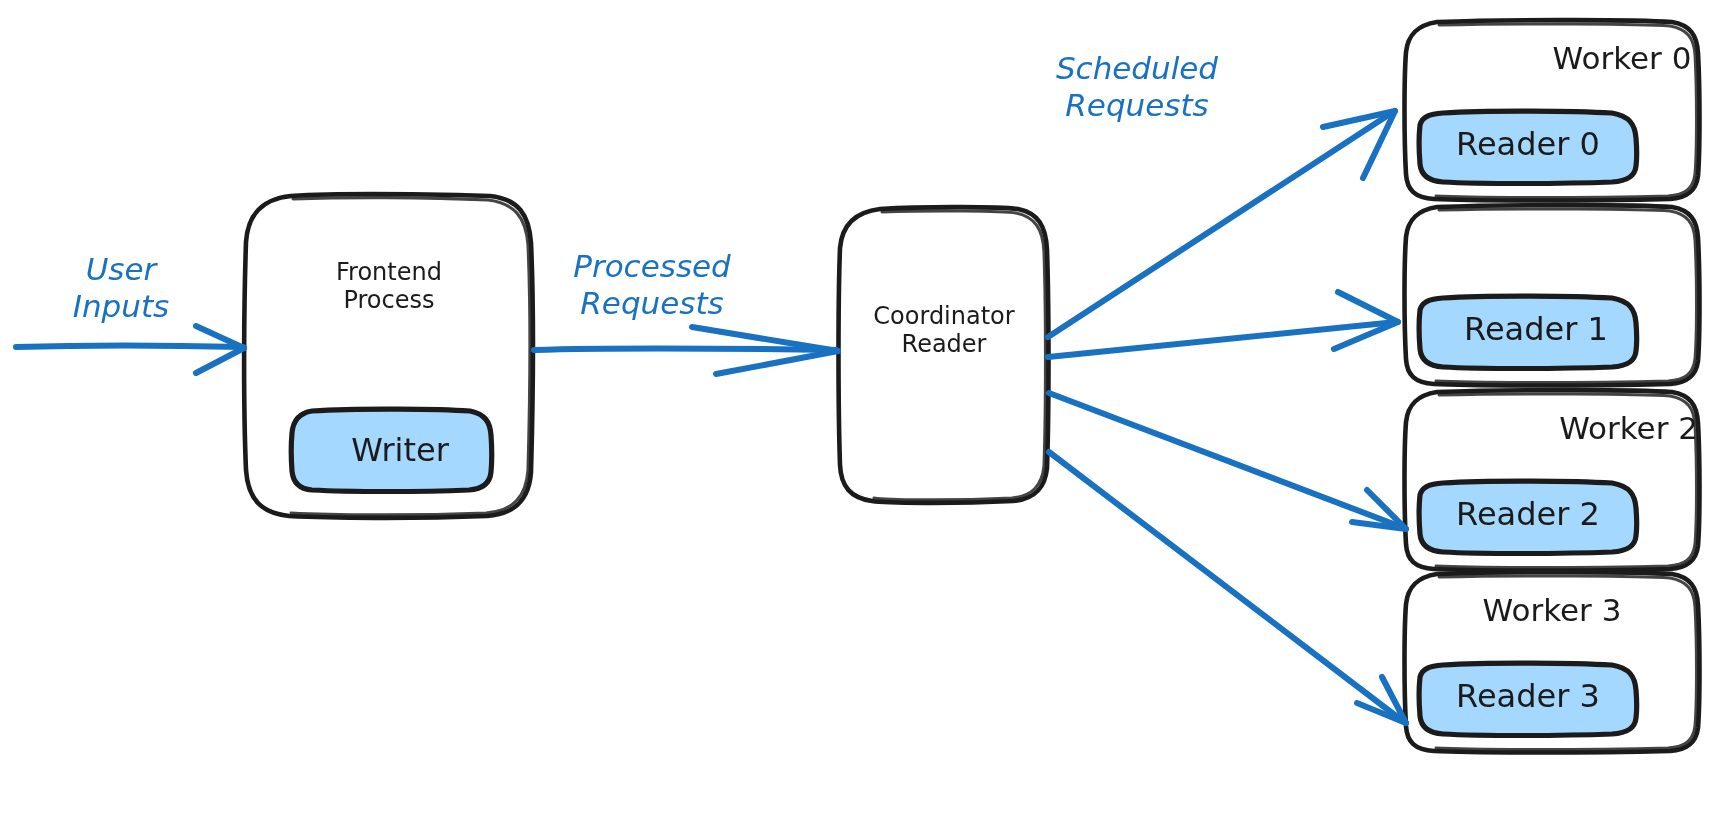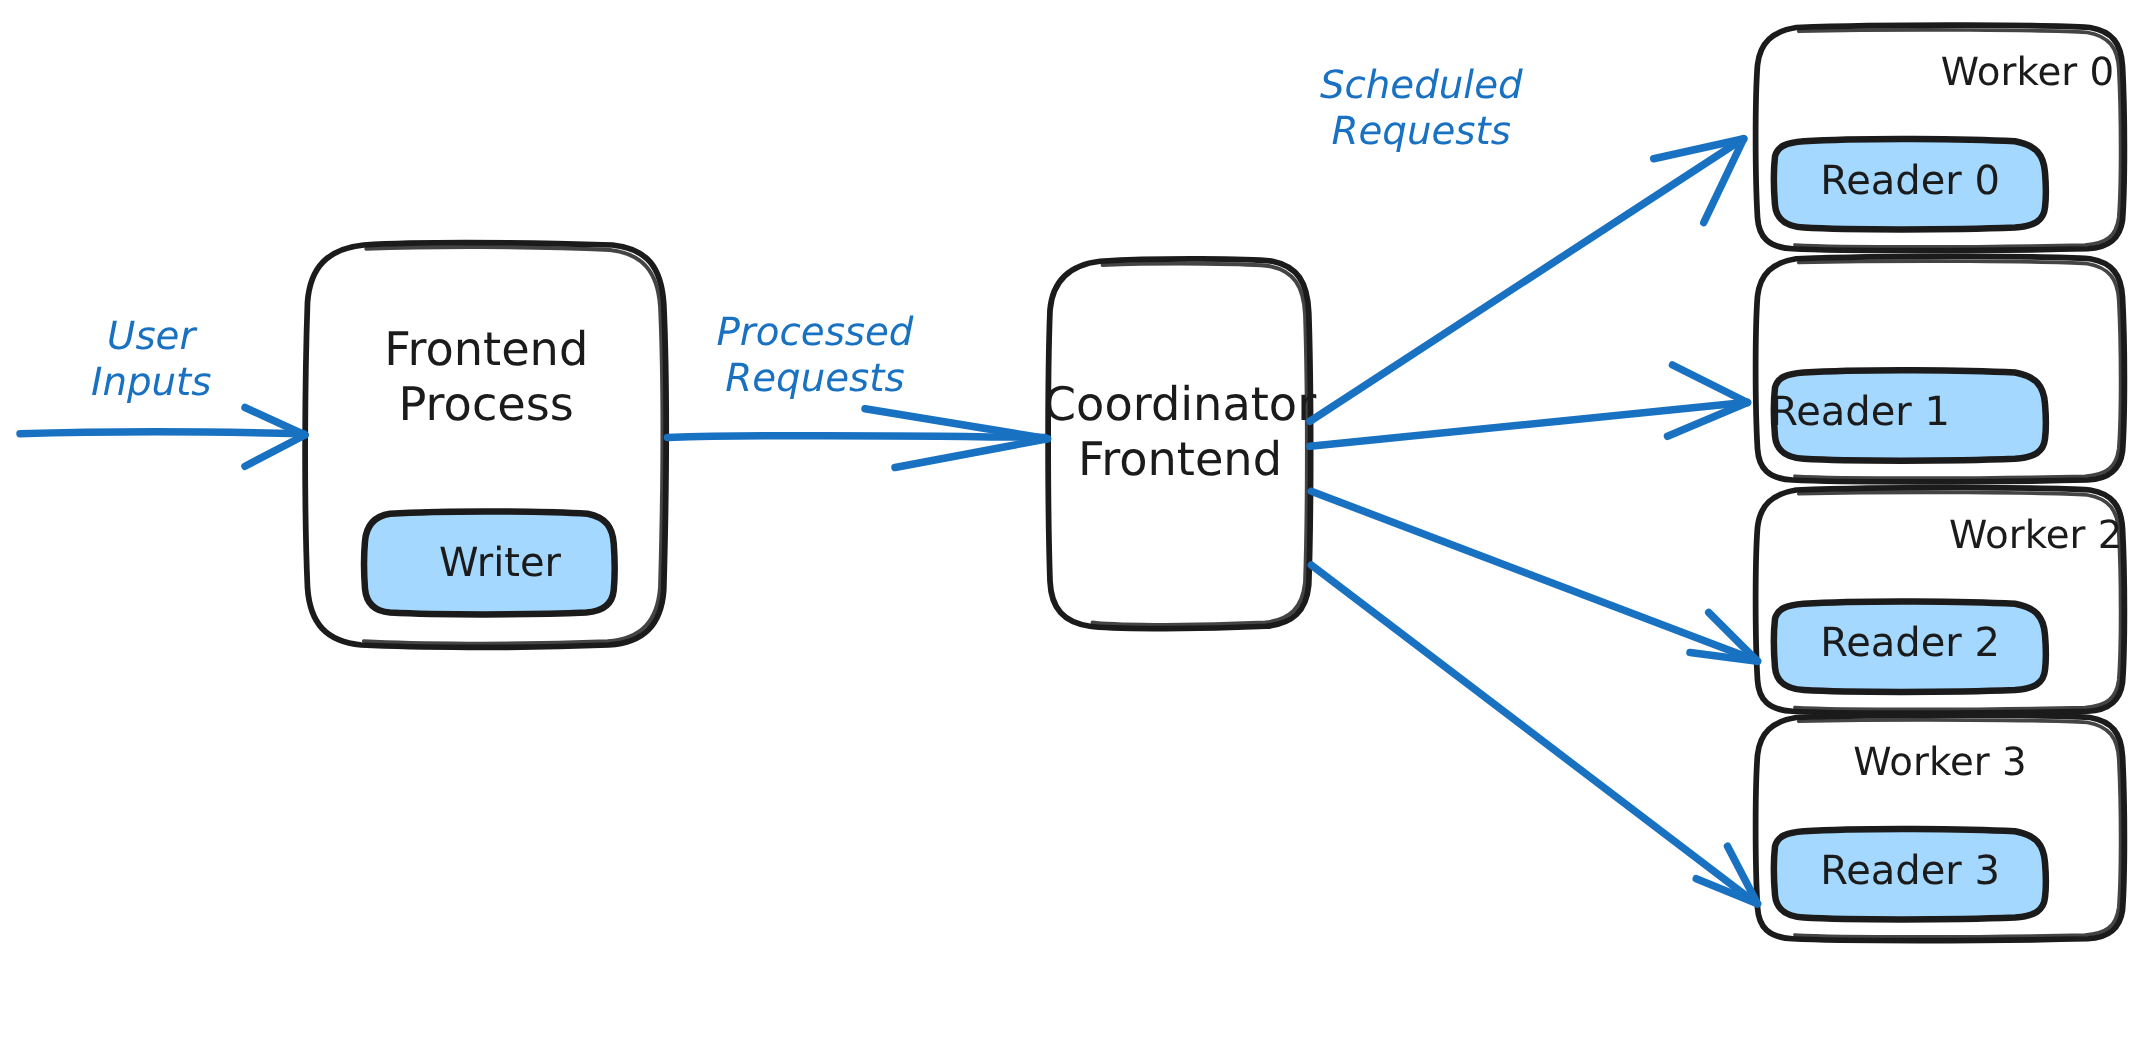"Frontend" .proc-title { font-size: 37px -> 24px }
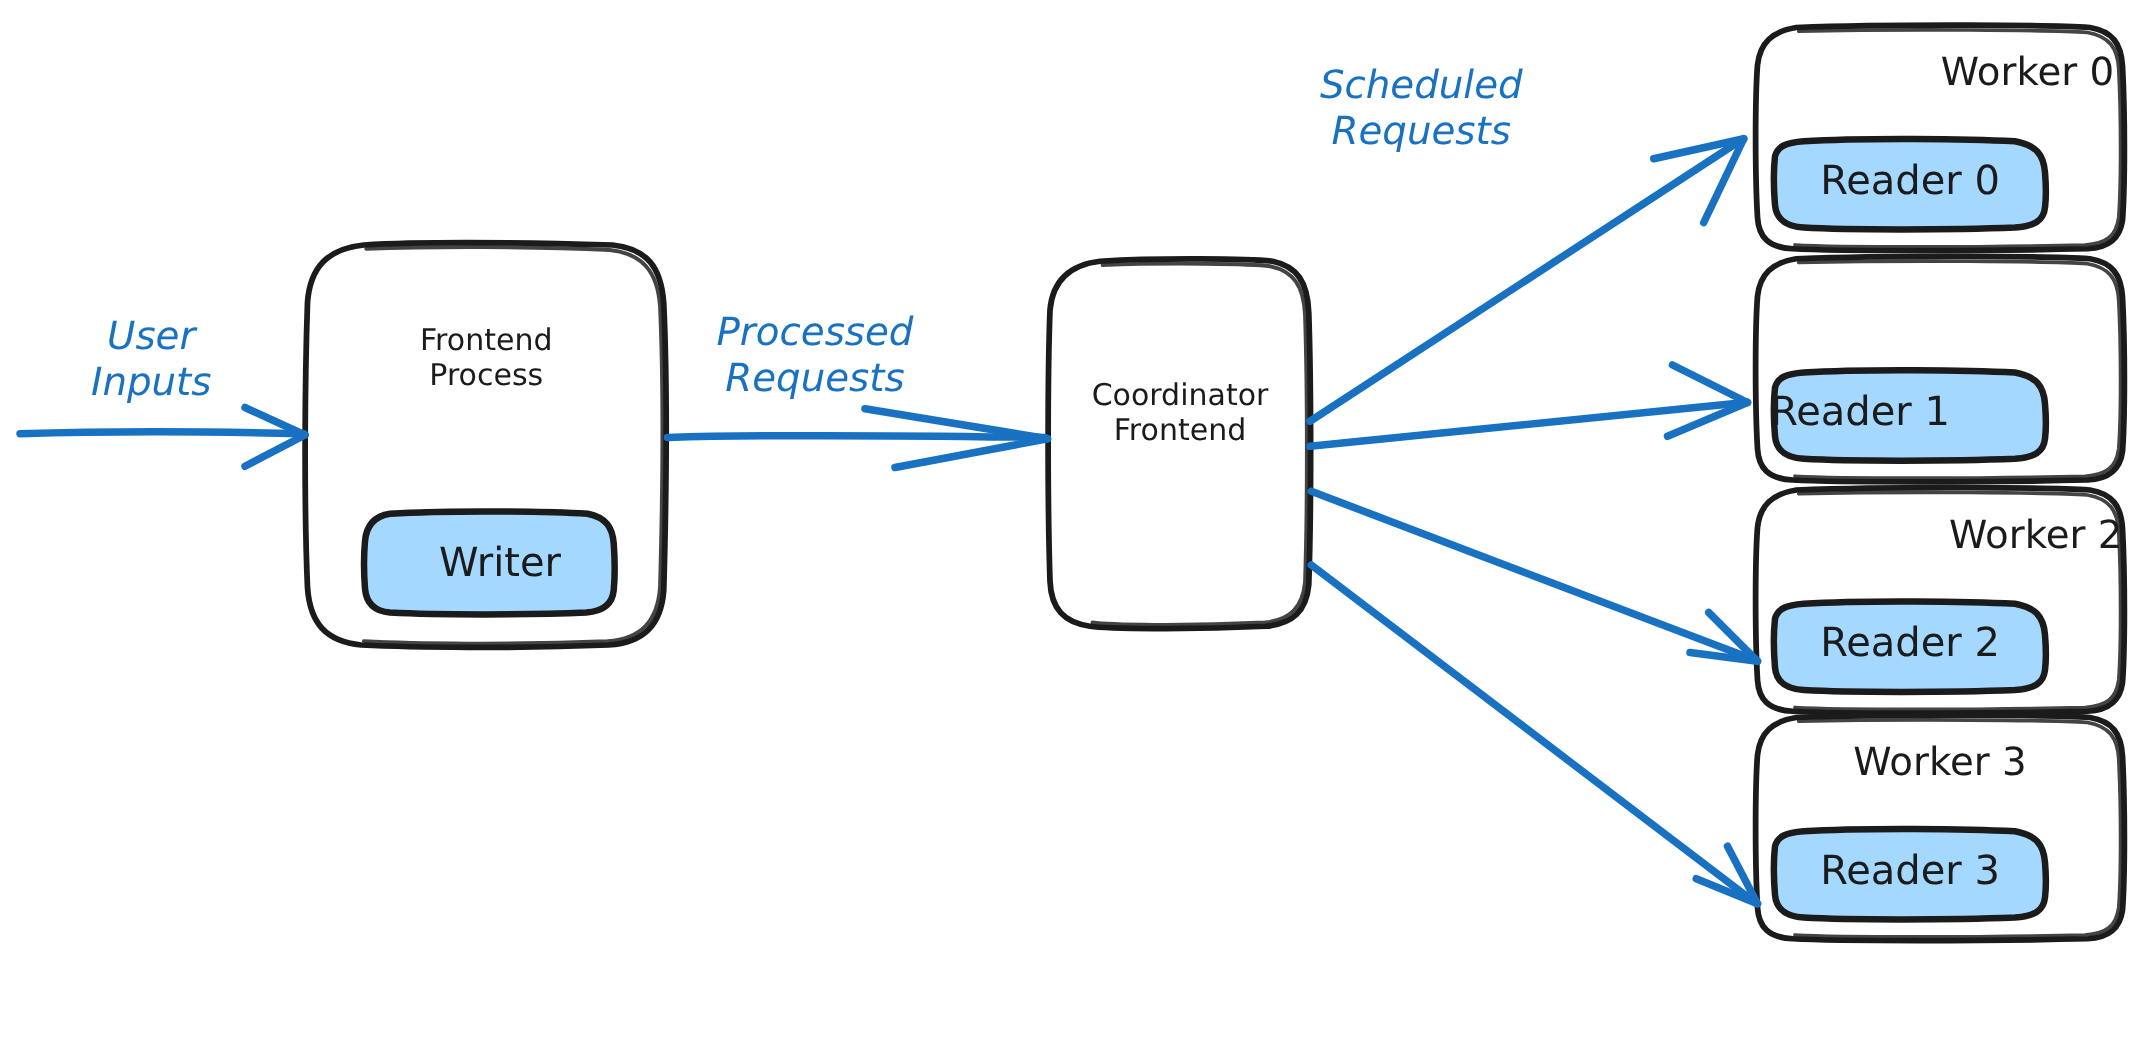"Coordinator" div.node-label { text: Frontend -> Reader }
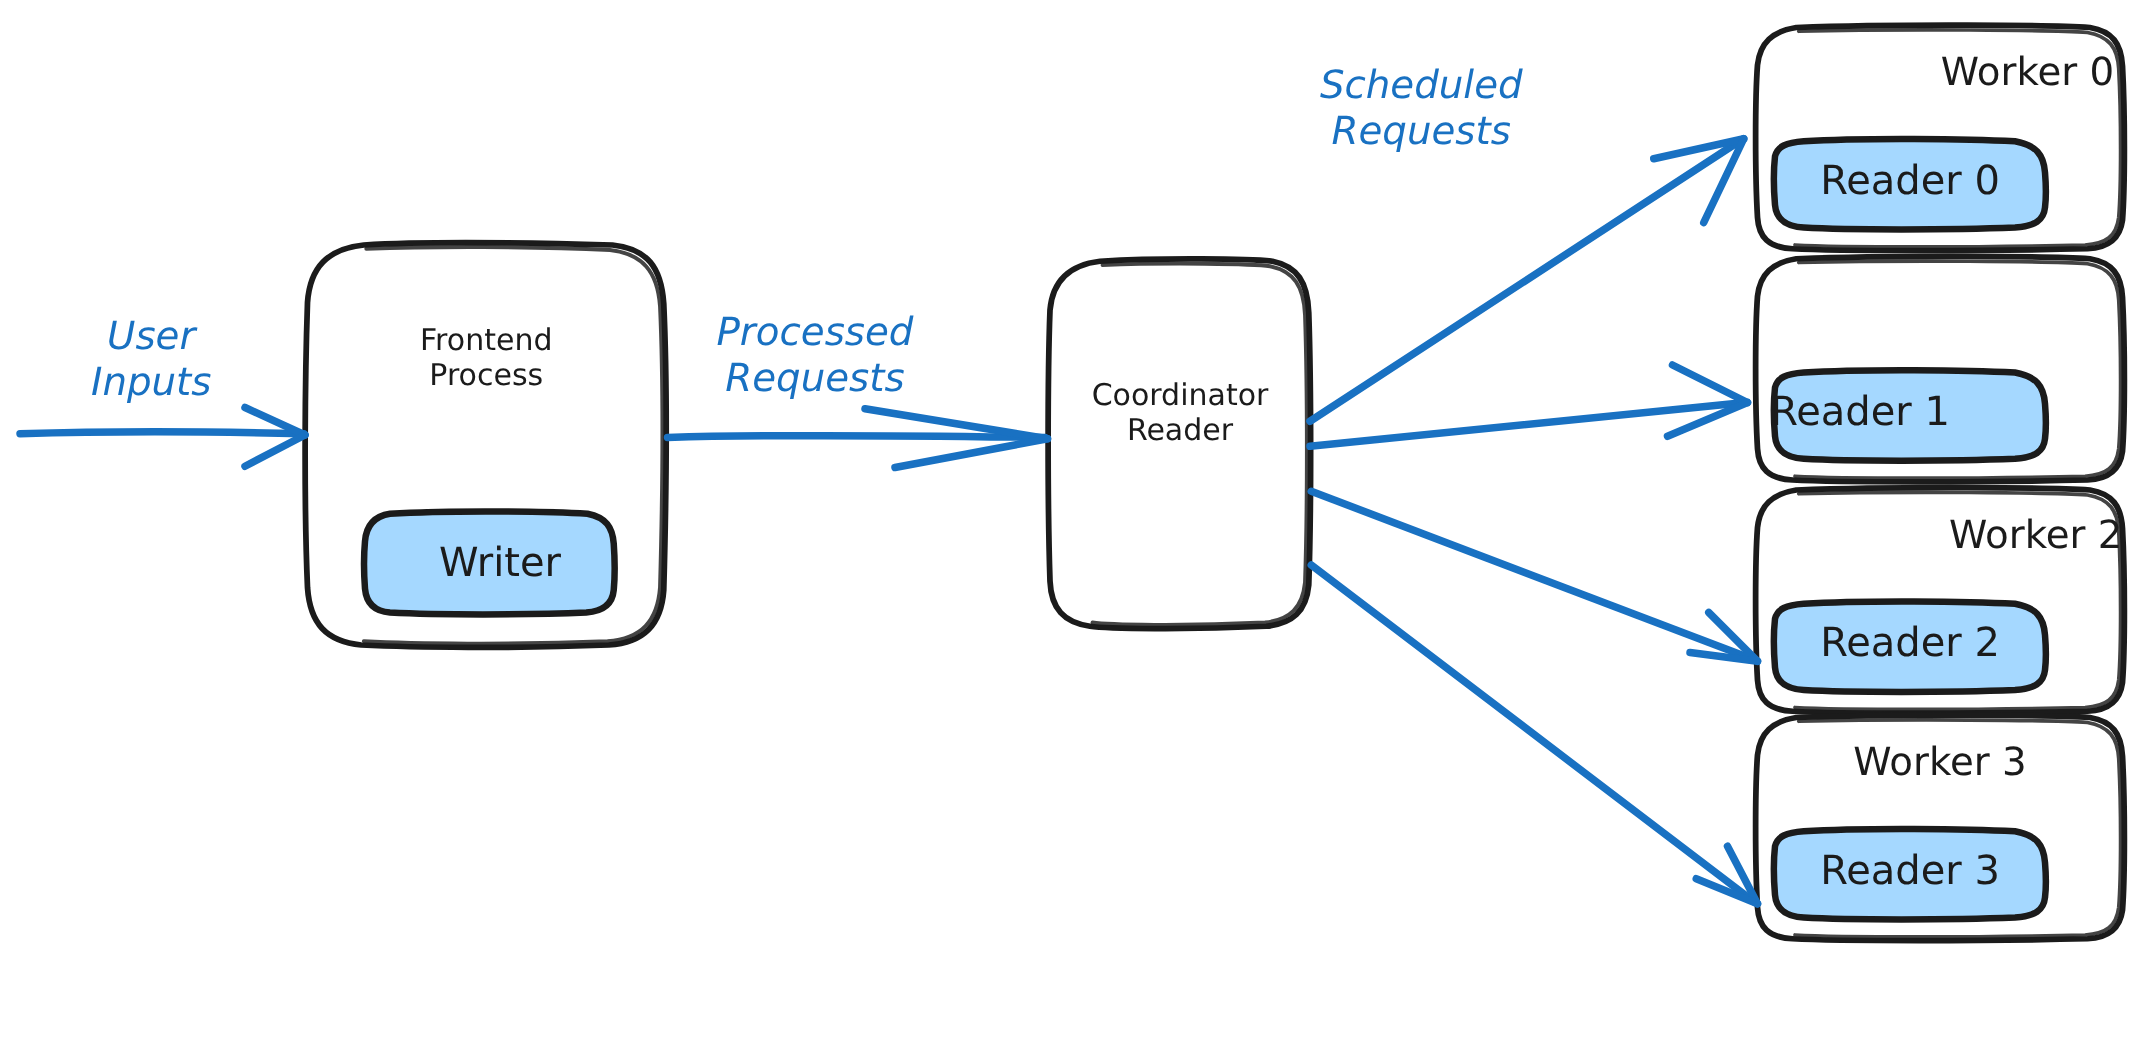"Reader 1" div.node-label { left: 1380px -> 1428px }
